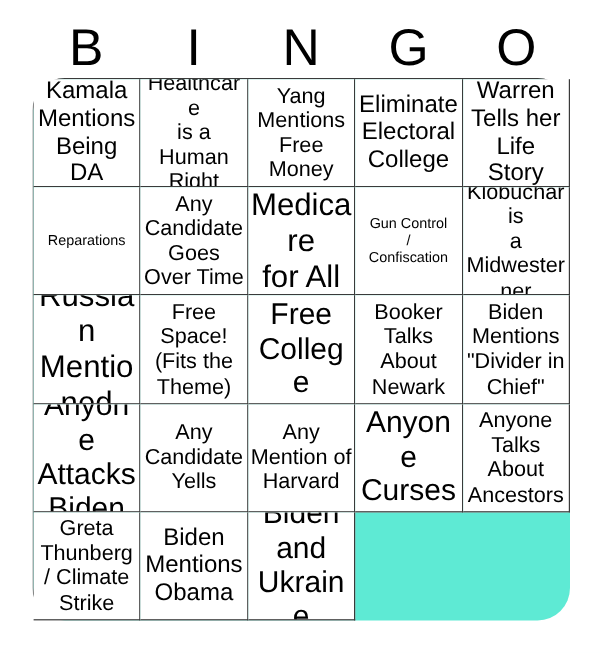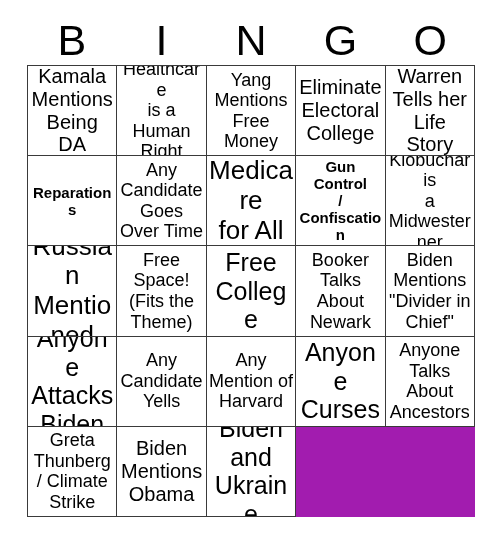"Kamala" .grid { background: #a21caf -> #5eead4; border-radius: none -> 27px }
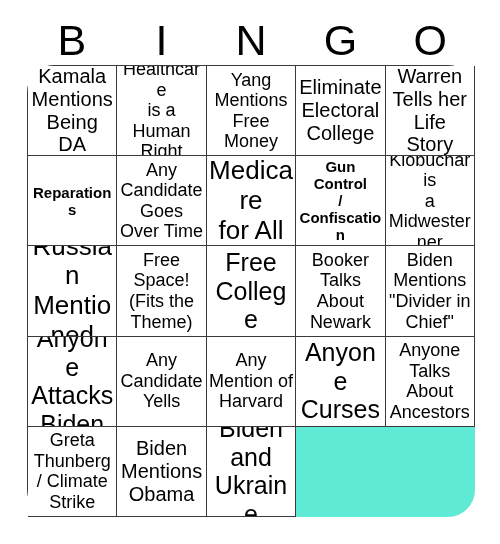"Gun Control" .fs-sm .cell-text { font-size: 15px -> 12px; font-weight: bold -> none }
